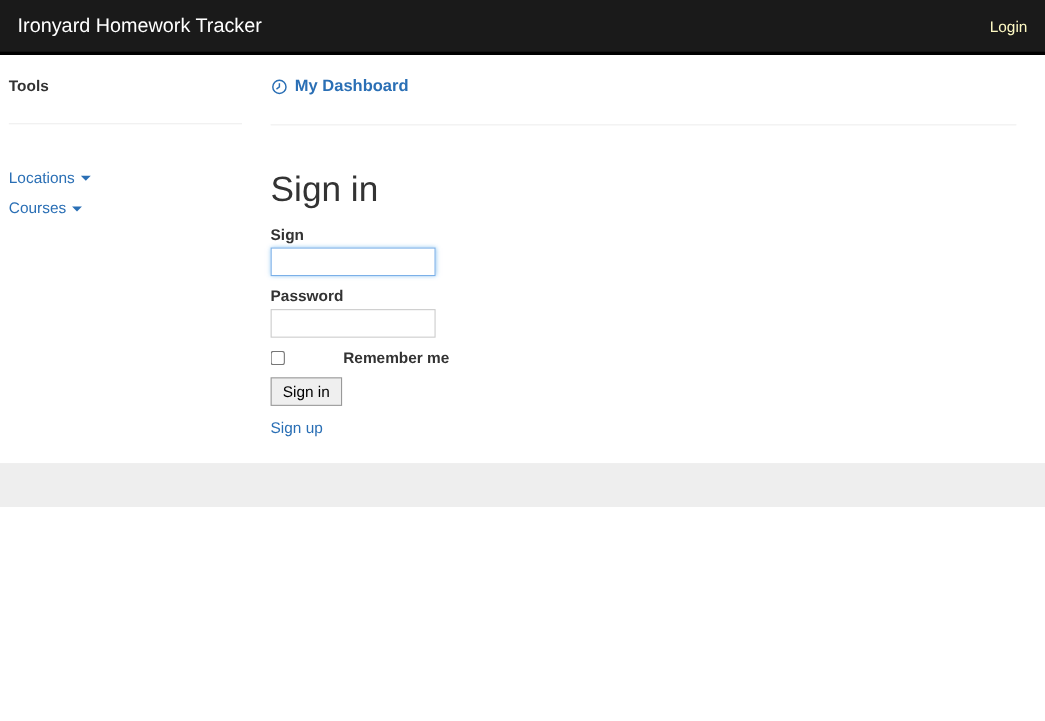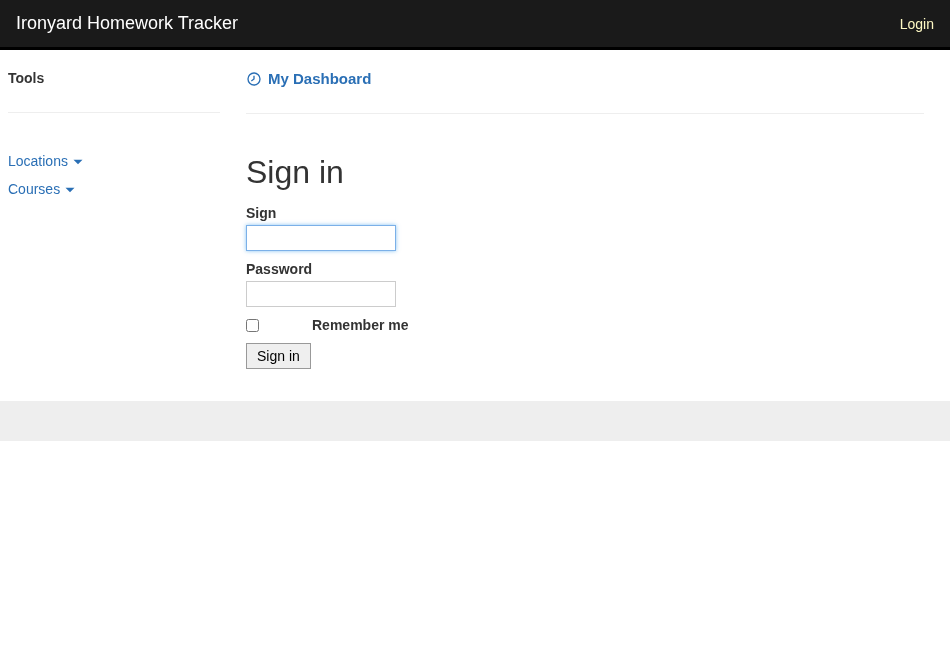"Sign up" a { html: none -> <a>Sign up</a> }
